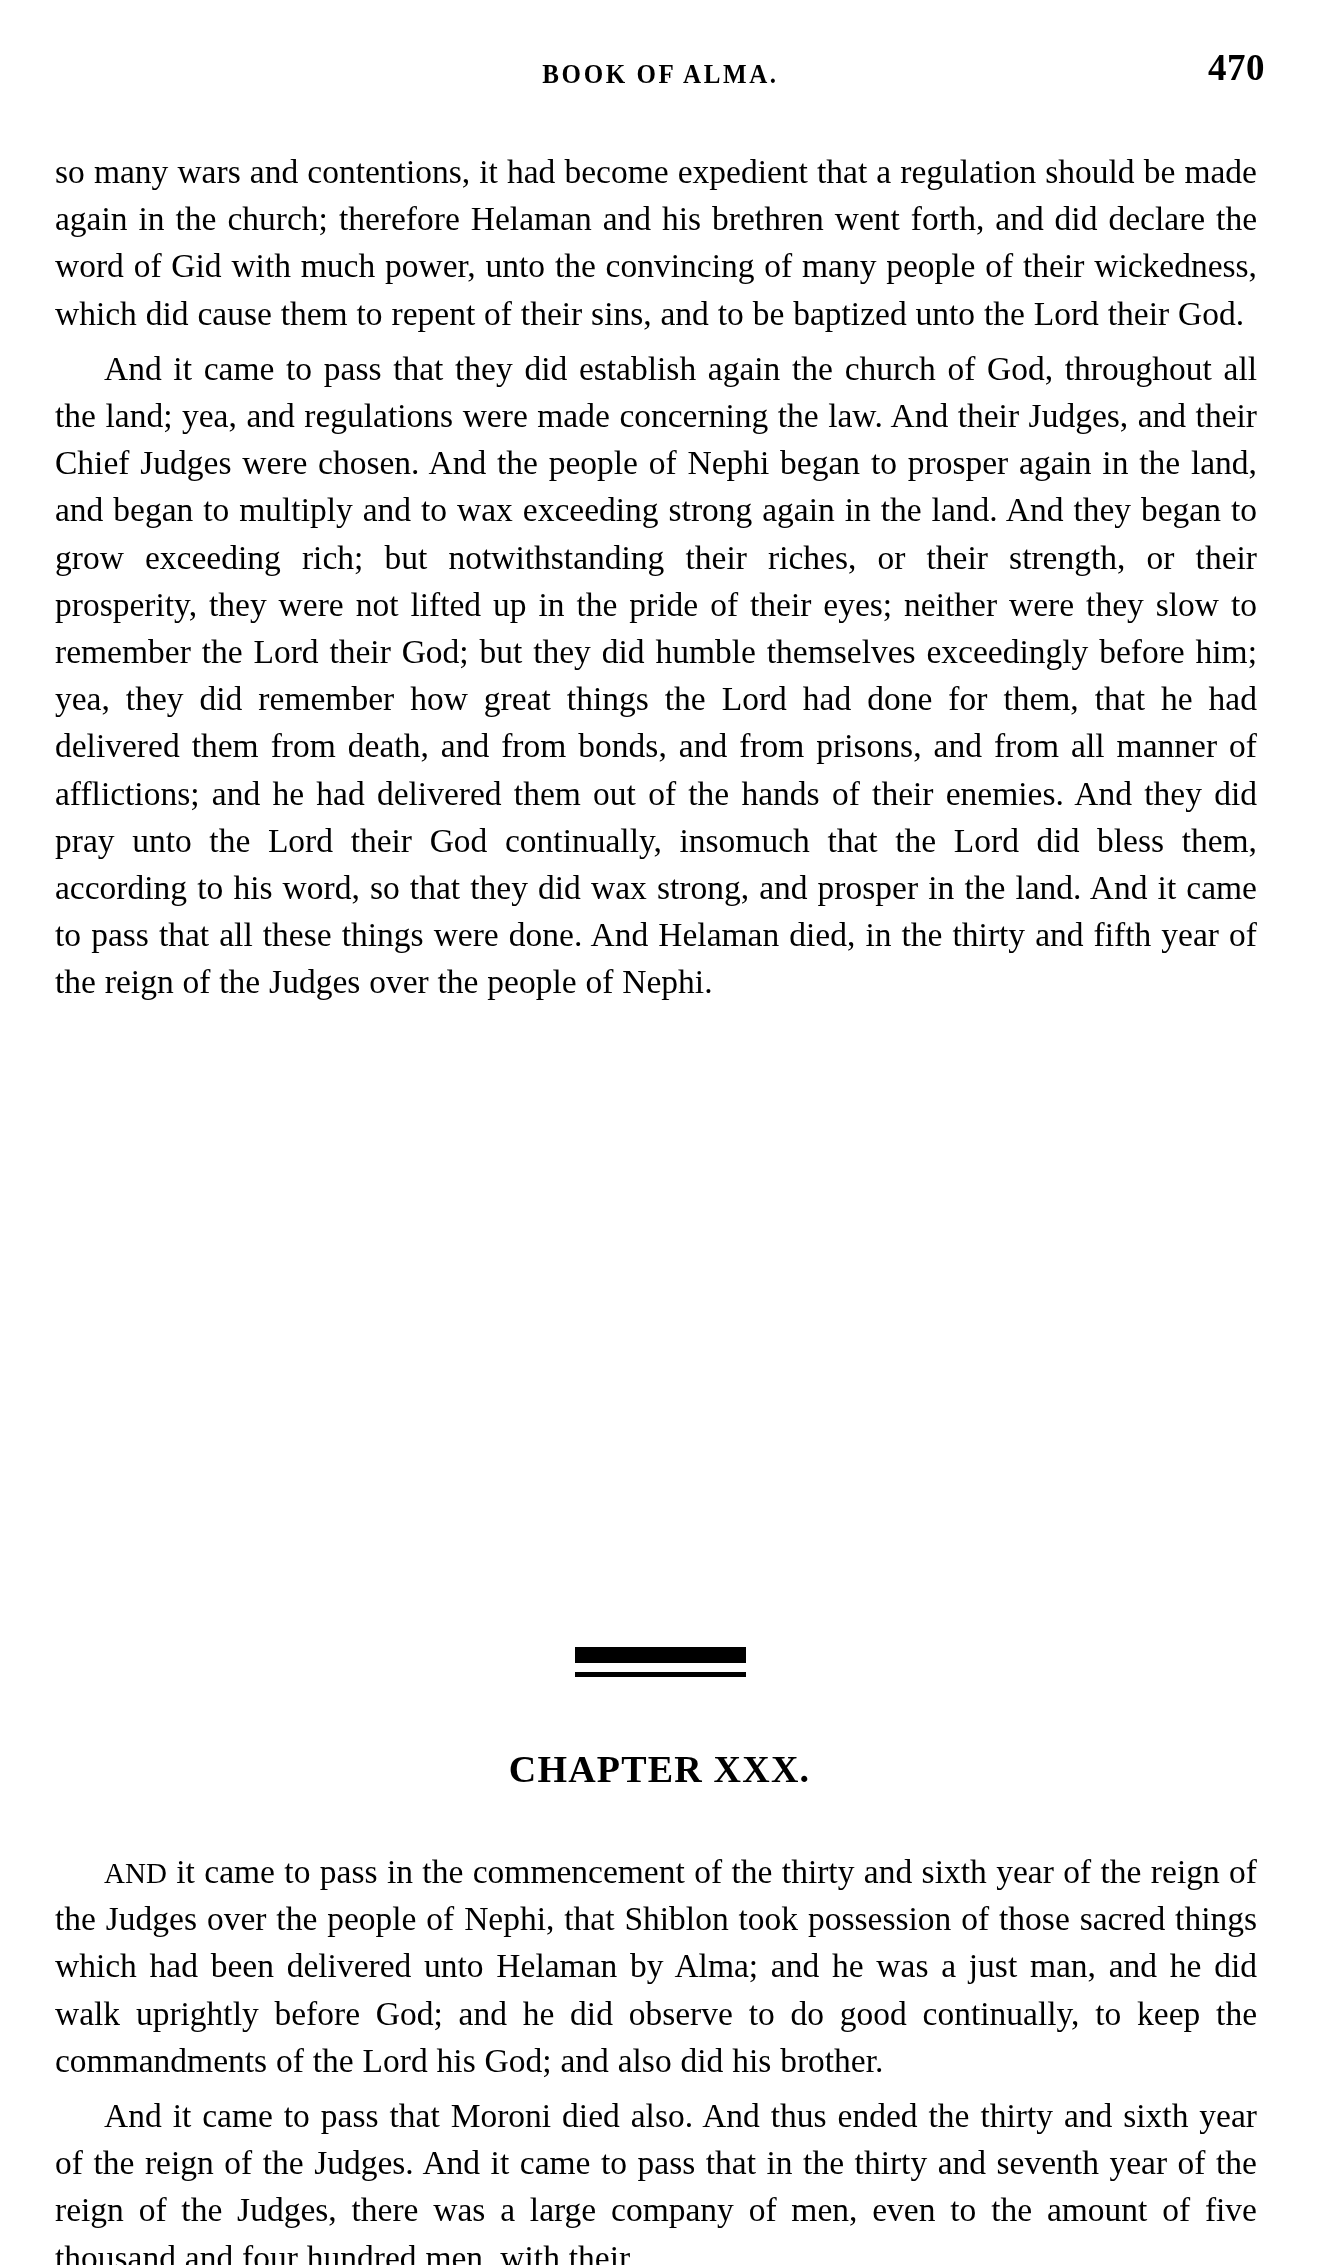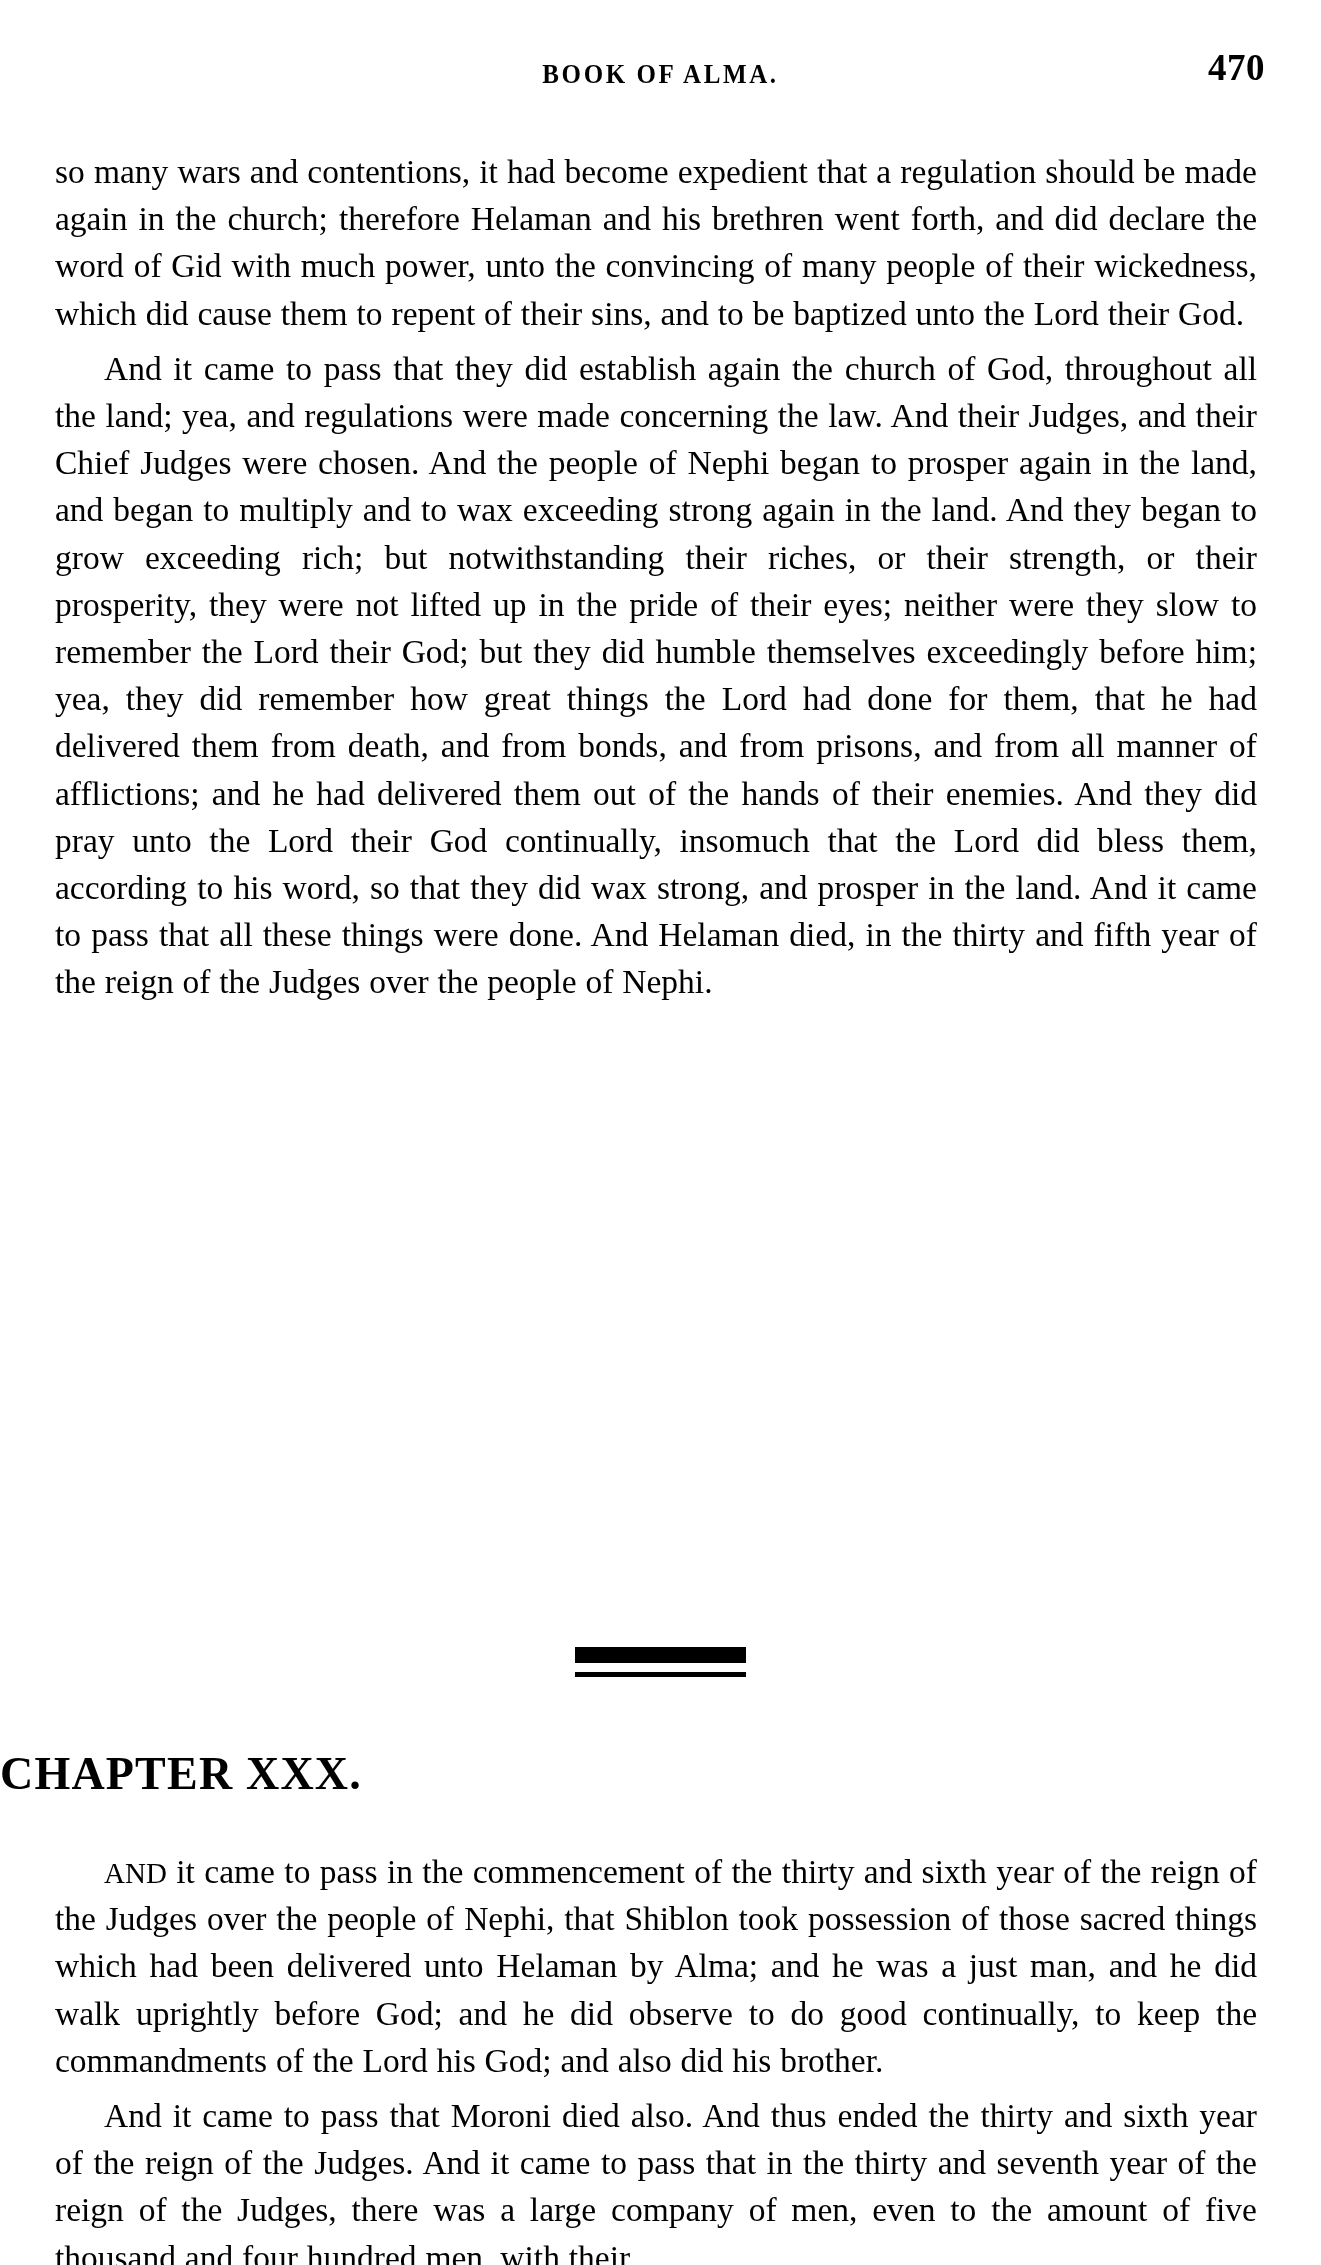"CHAPTER XXX." .chapter-heading { font-size: 46px -> 38px; text-align: left -> center }
